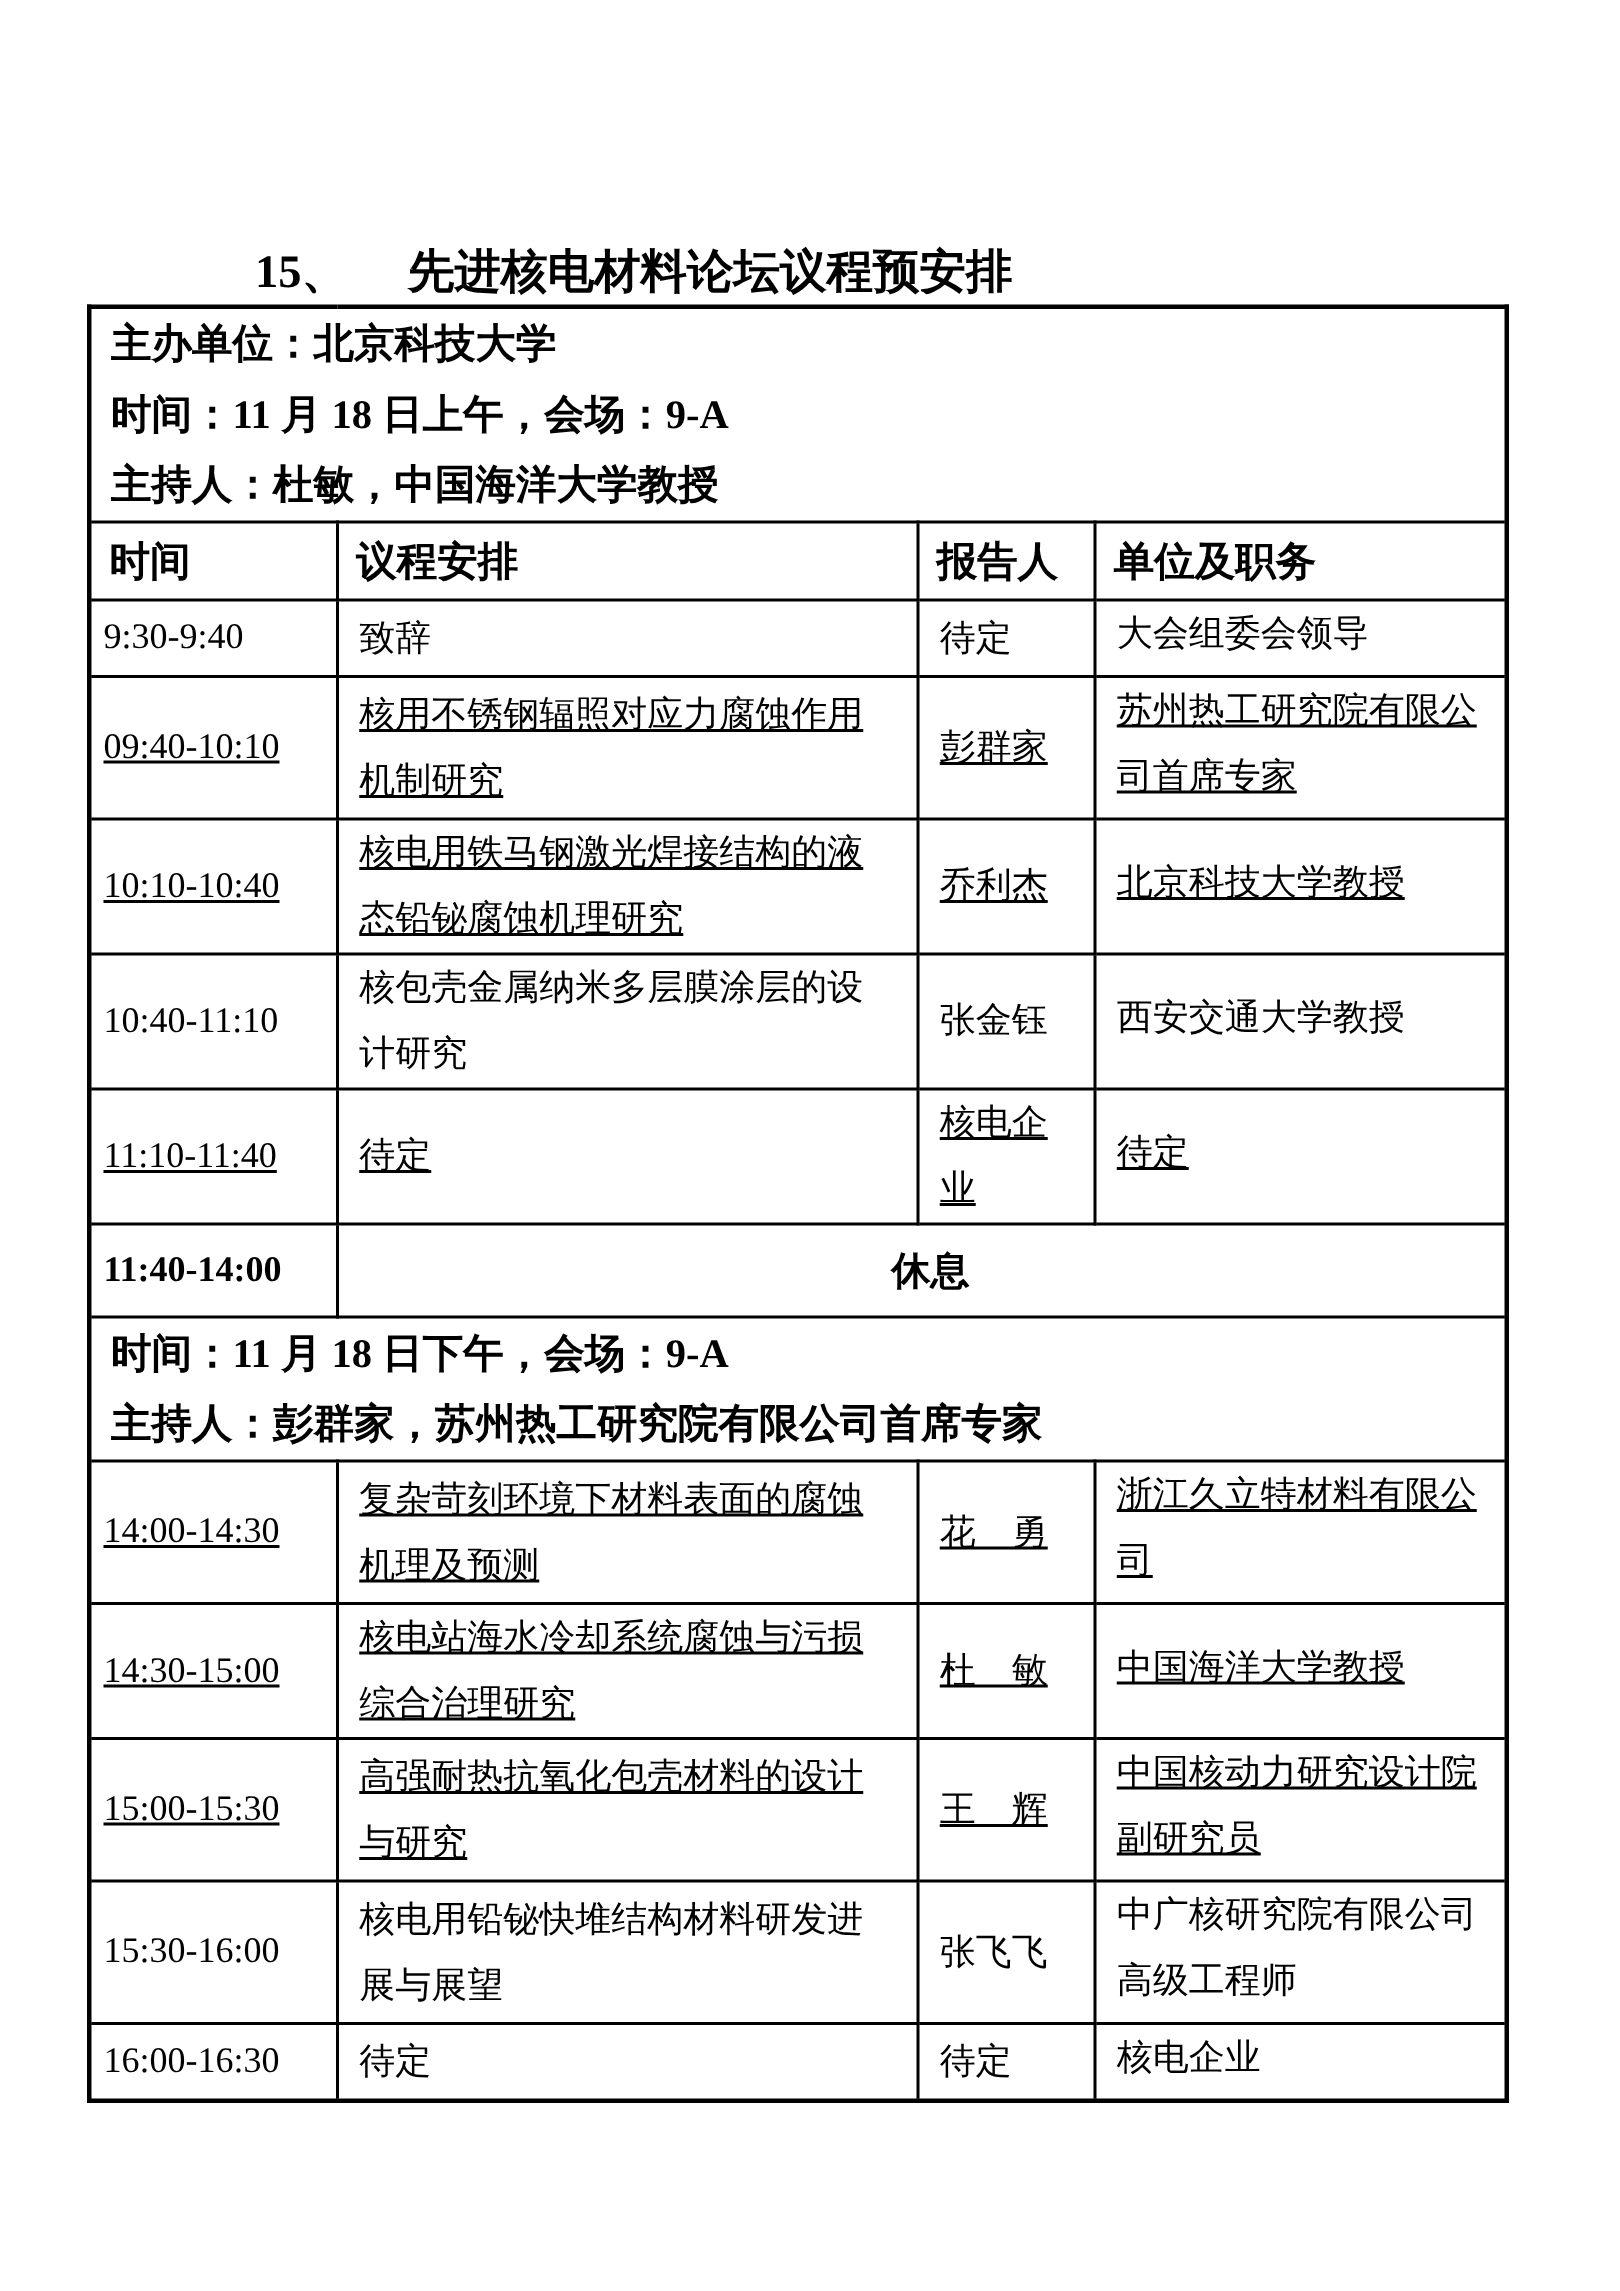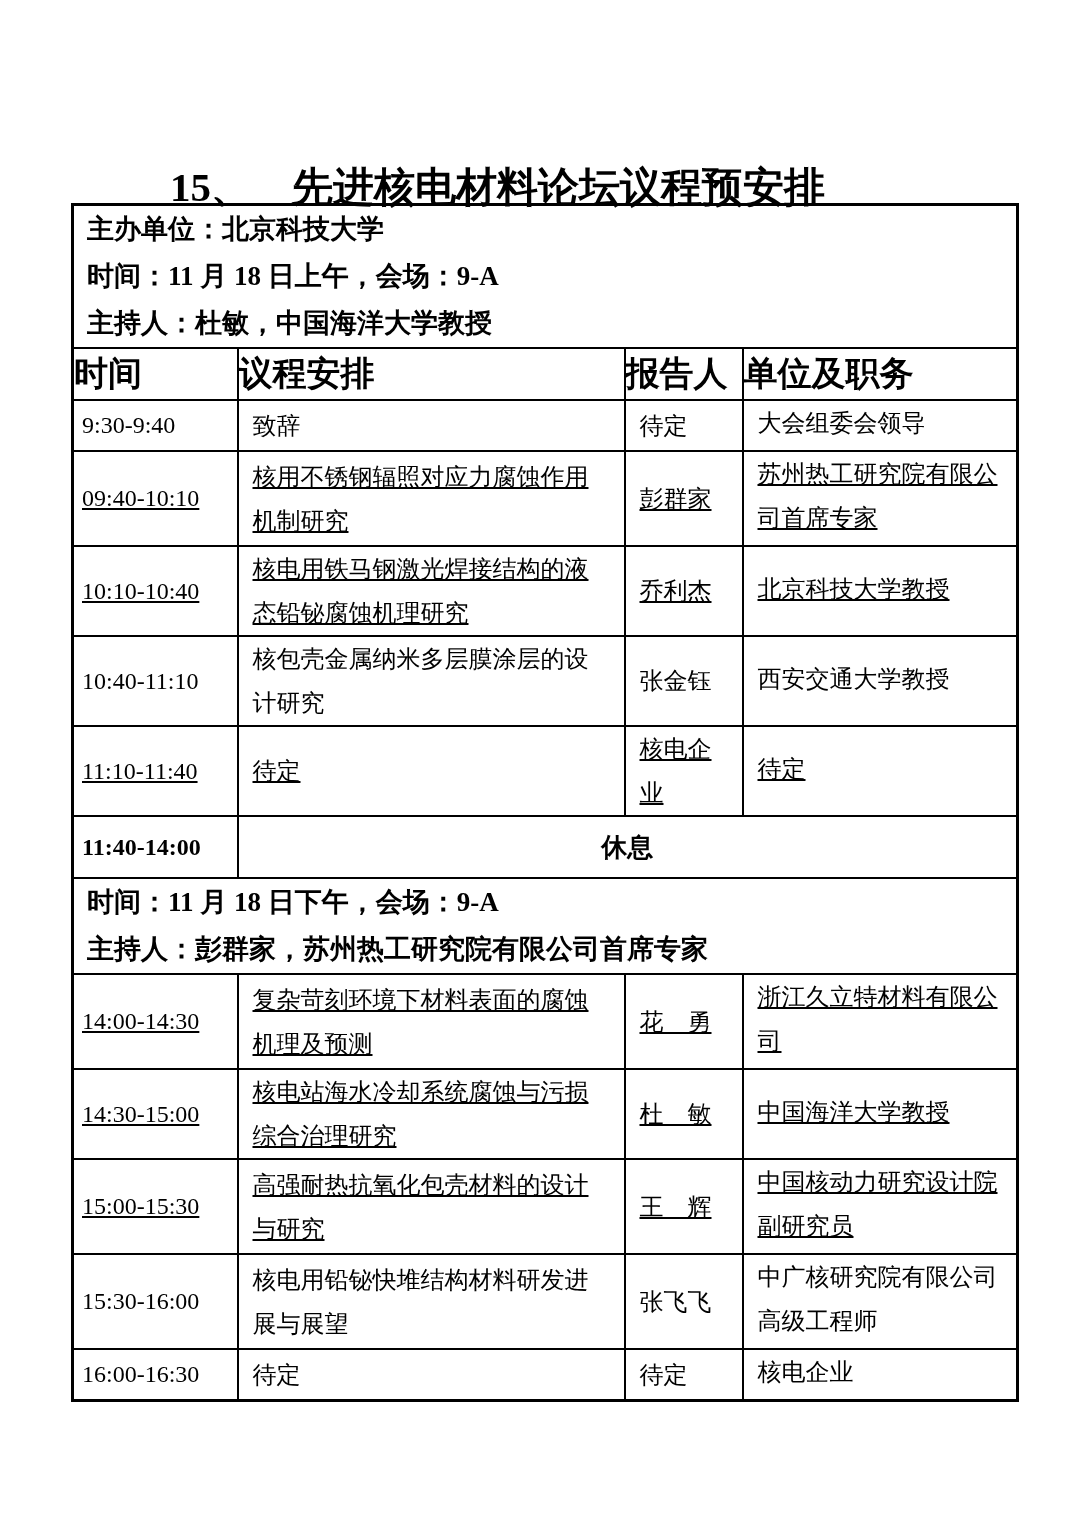"15、 先进核电材料论坛议程预安排" .doc-title { font-size: 41px -> 31px }
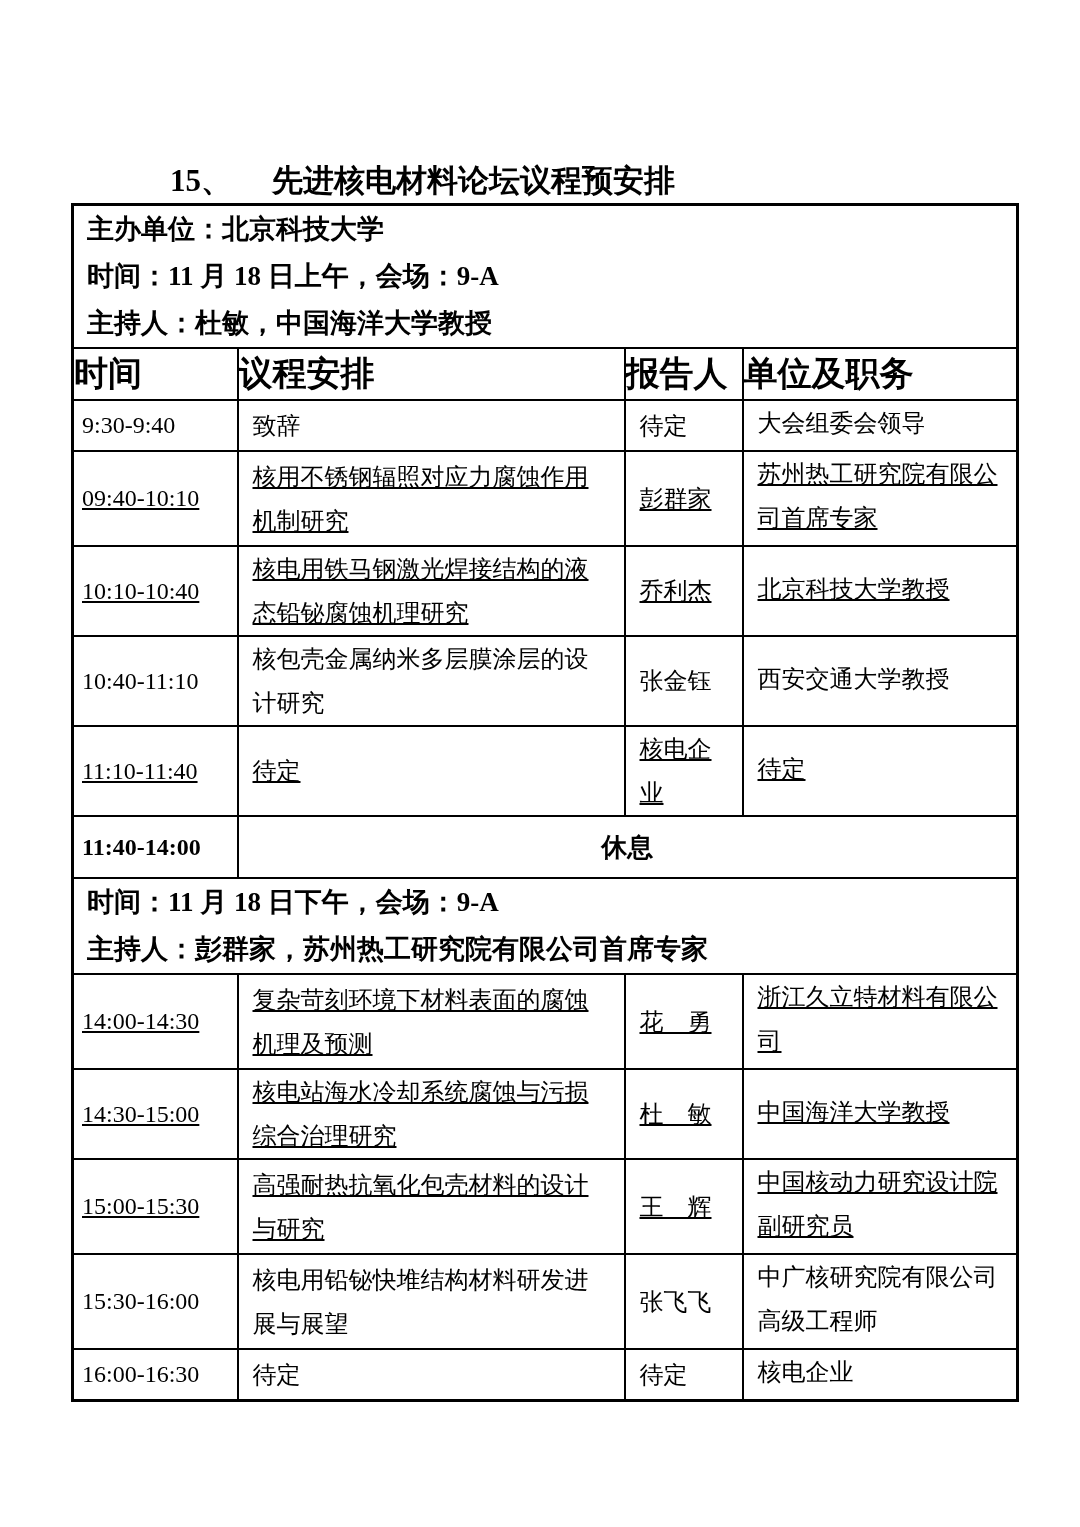"主办单位：北京科技大学" table.agenda { left: 71px -> 58px }
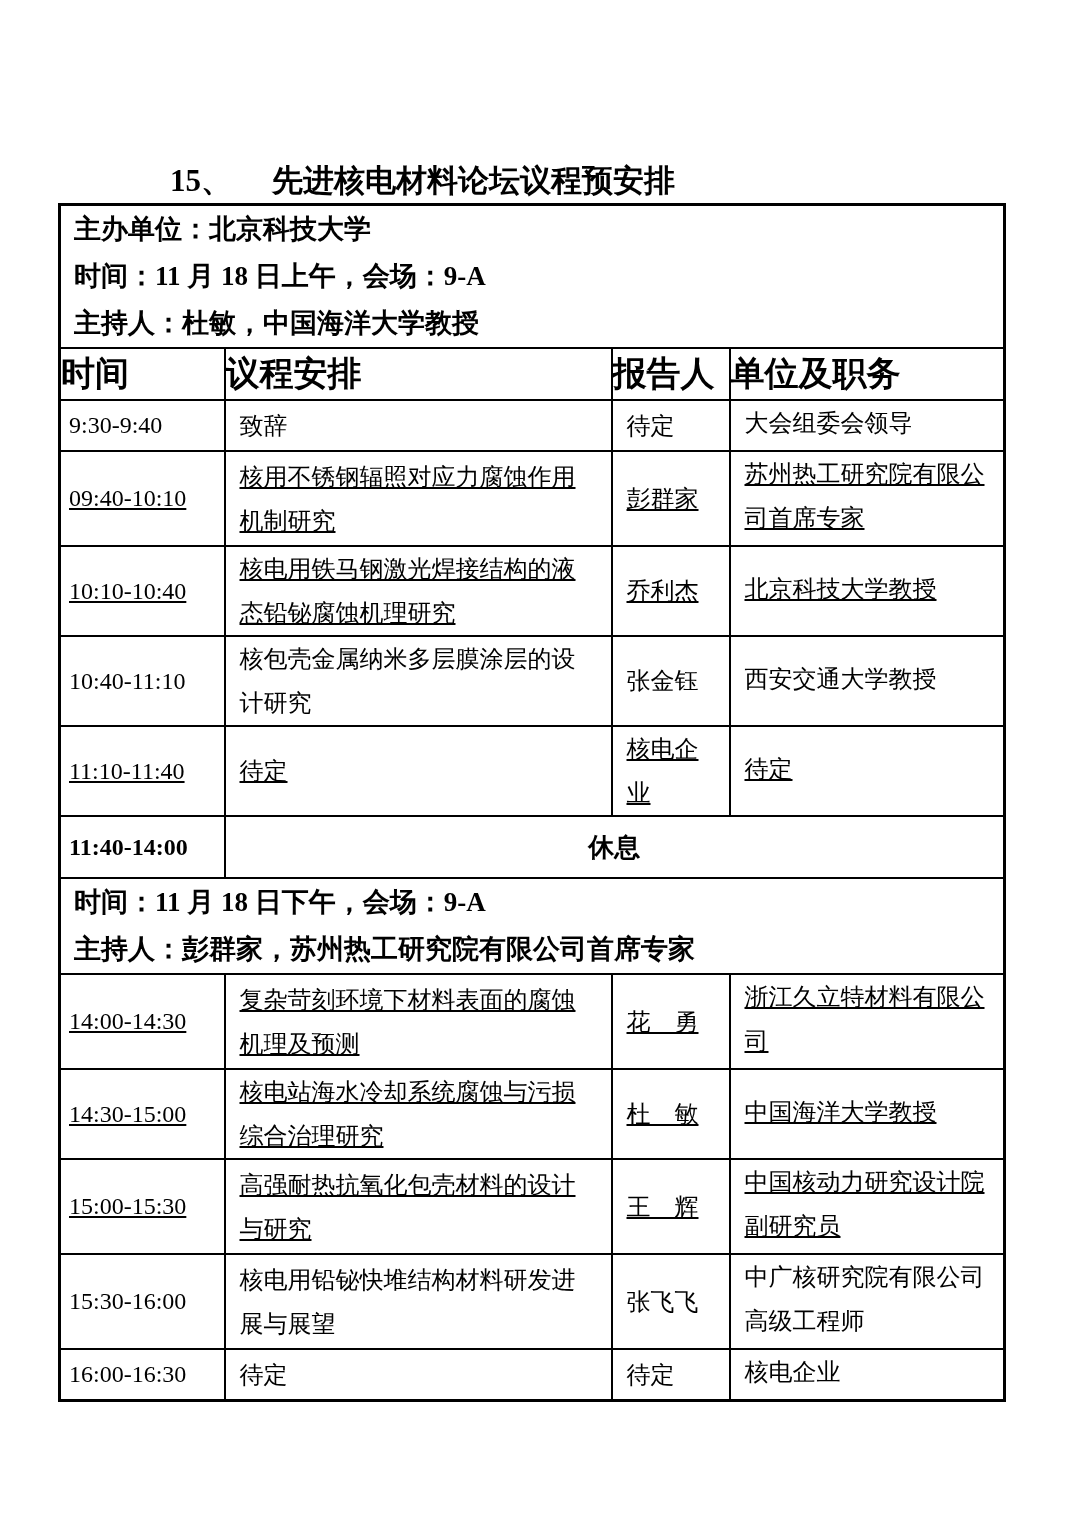"时间" .head-cell { font-size: 34px -> 27px }
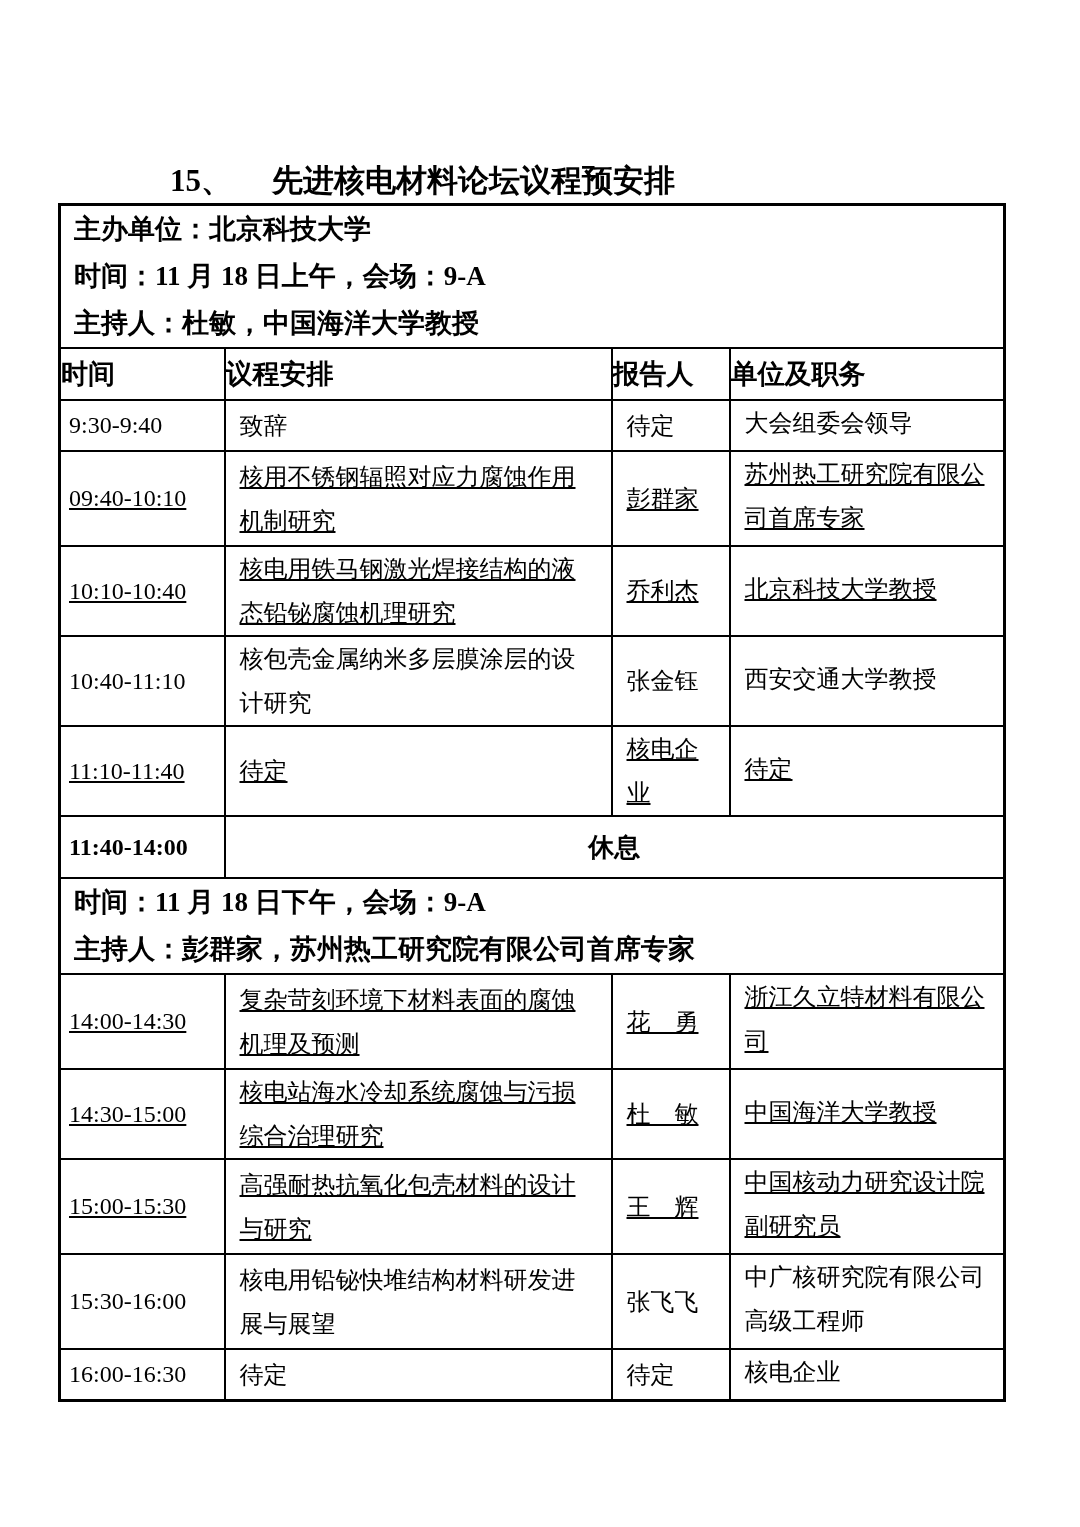"休息" td { padding-left: none -> 12px }
